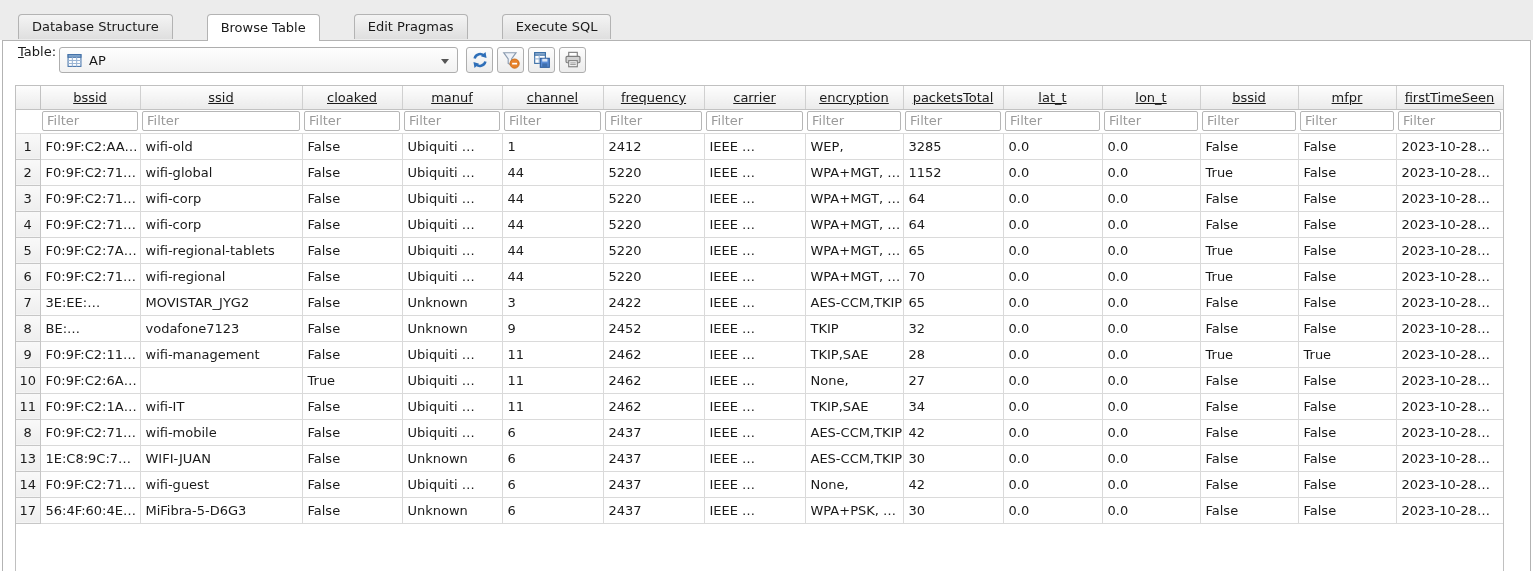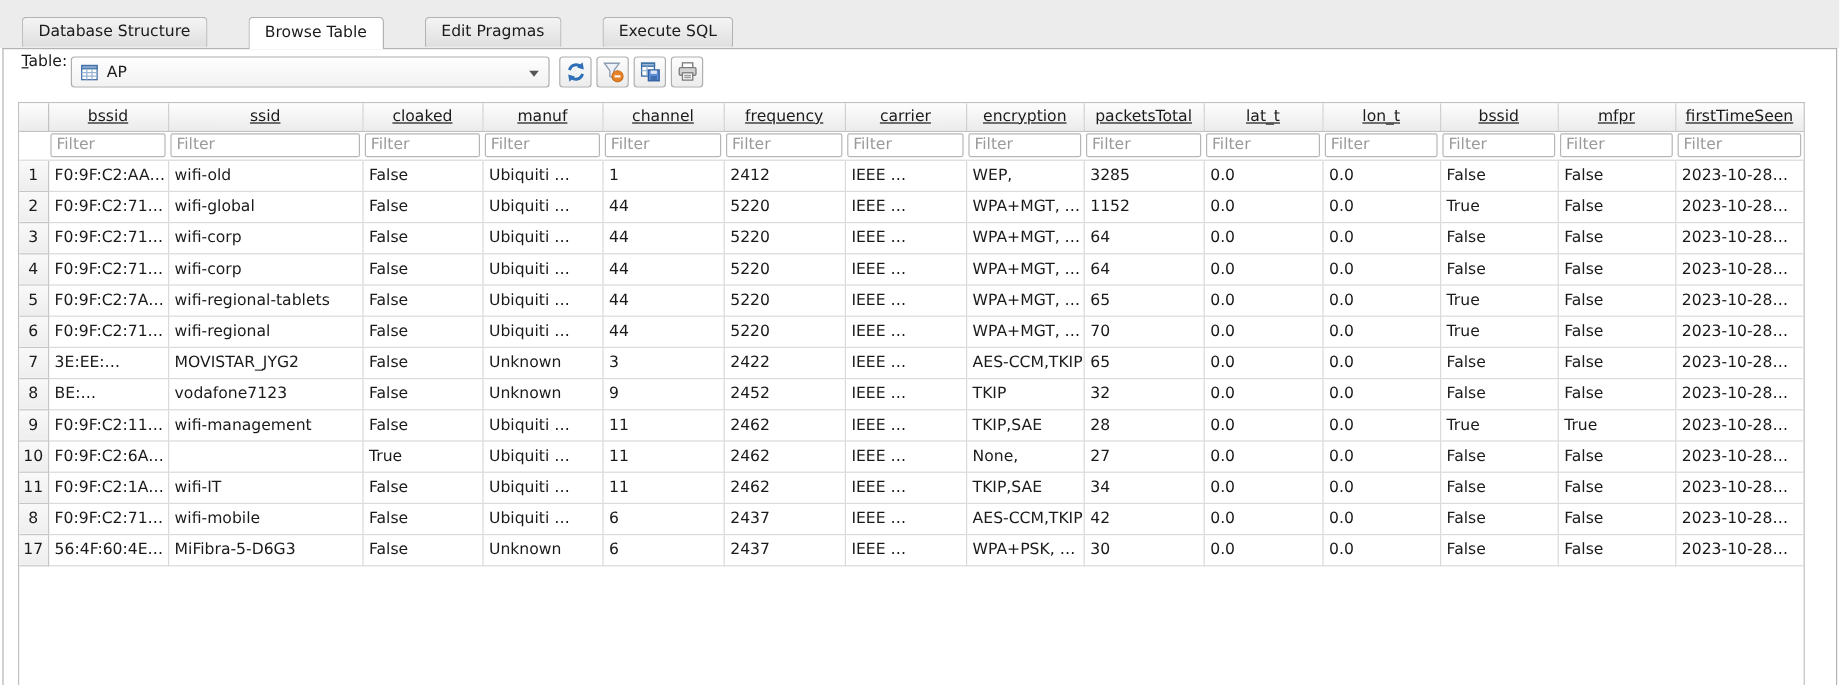"13" tr { html: none -> <tr> <th>13</th> <td>1E:C8:9C:7…</td> <td>WIFI-JUAN</td> <td>False</td> <td>Unknown</td> <td>6</td> <td>2437</td> <td>IEEE …</td> <td>AES-CCM,TKIP</td> <td>30</td> <td>0.0</td> <td>0.0</td> <td>False</td> <td>False</td> <td>2023-10-28…</td> </tr> }
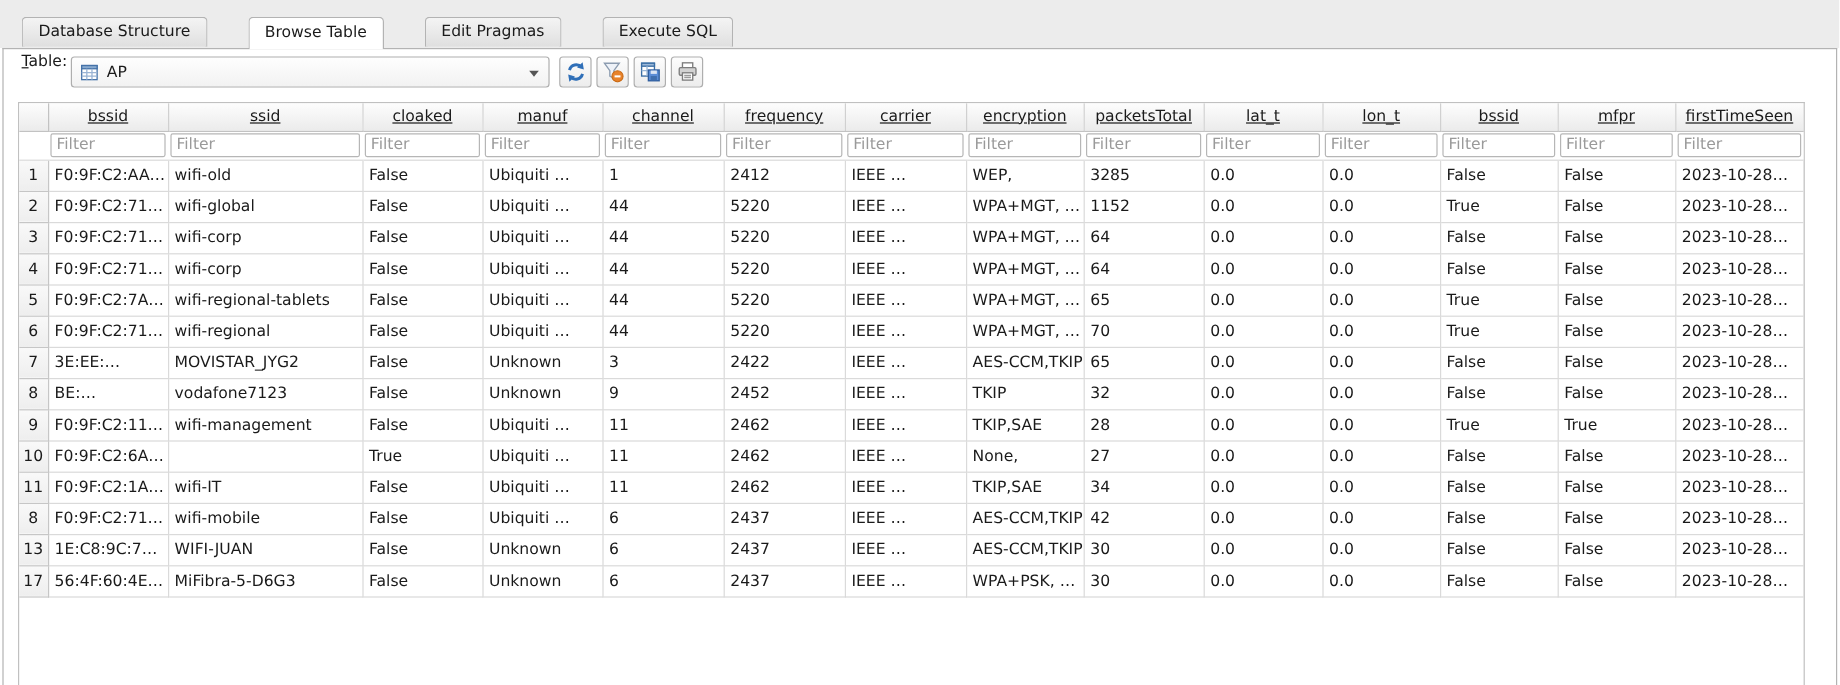"14" tr { html: none -> <tr> <th>14</th> <td>F0:9F:C2:71…</td> <td>wifi-guest</td> <td>False</td> <td>Ubiquiti …</td> <td>6</td> <td>2437</td> <td>IEEE …</td> <td>None,</td> <td>42</td> <td>0.0</td> <td>0.0</td> <td>False</td> <td>False</td> <td>2023-10-28…</td> </tr> }
